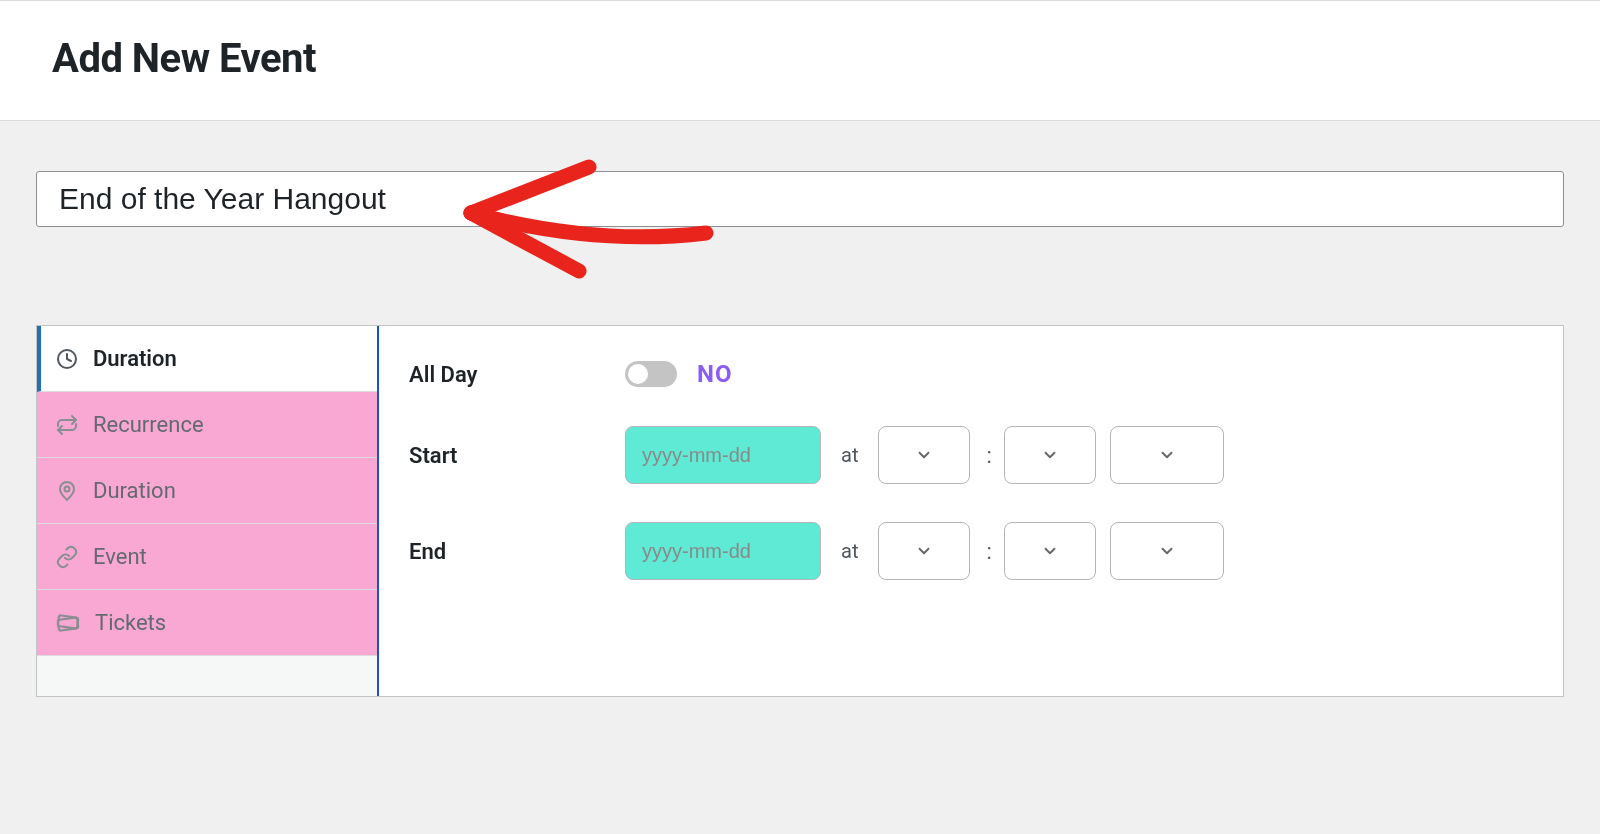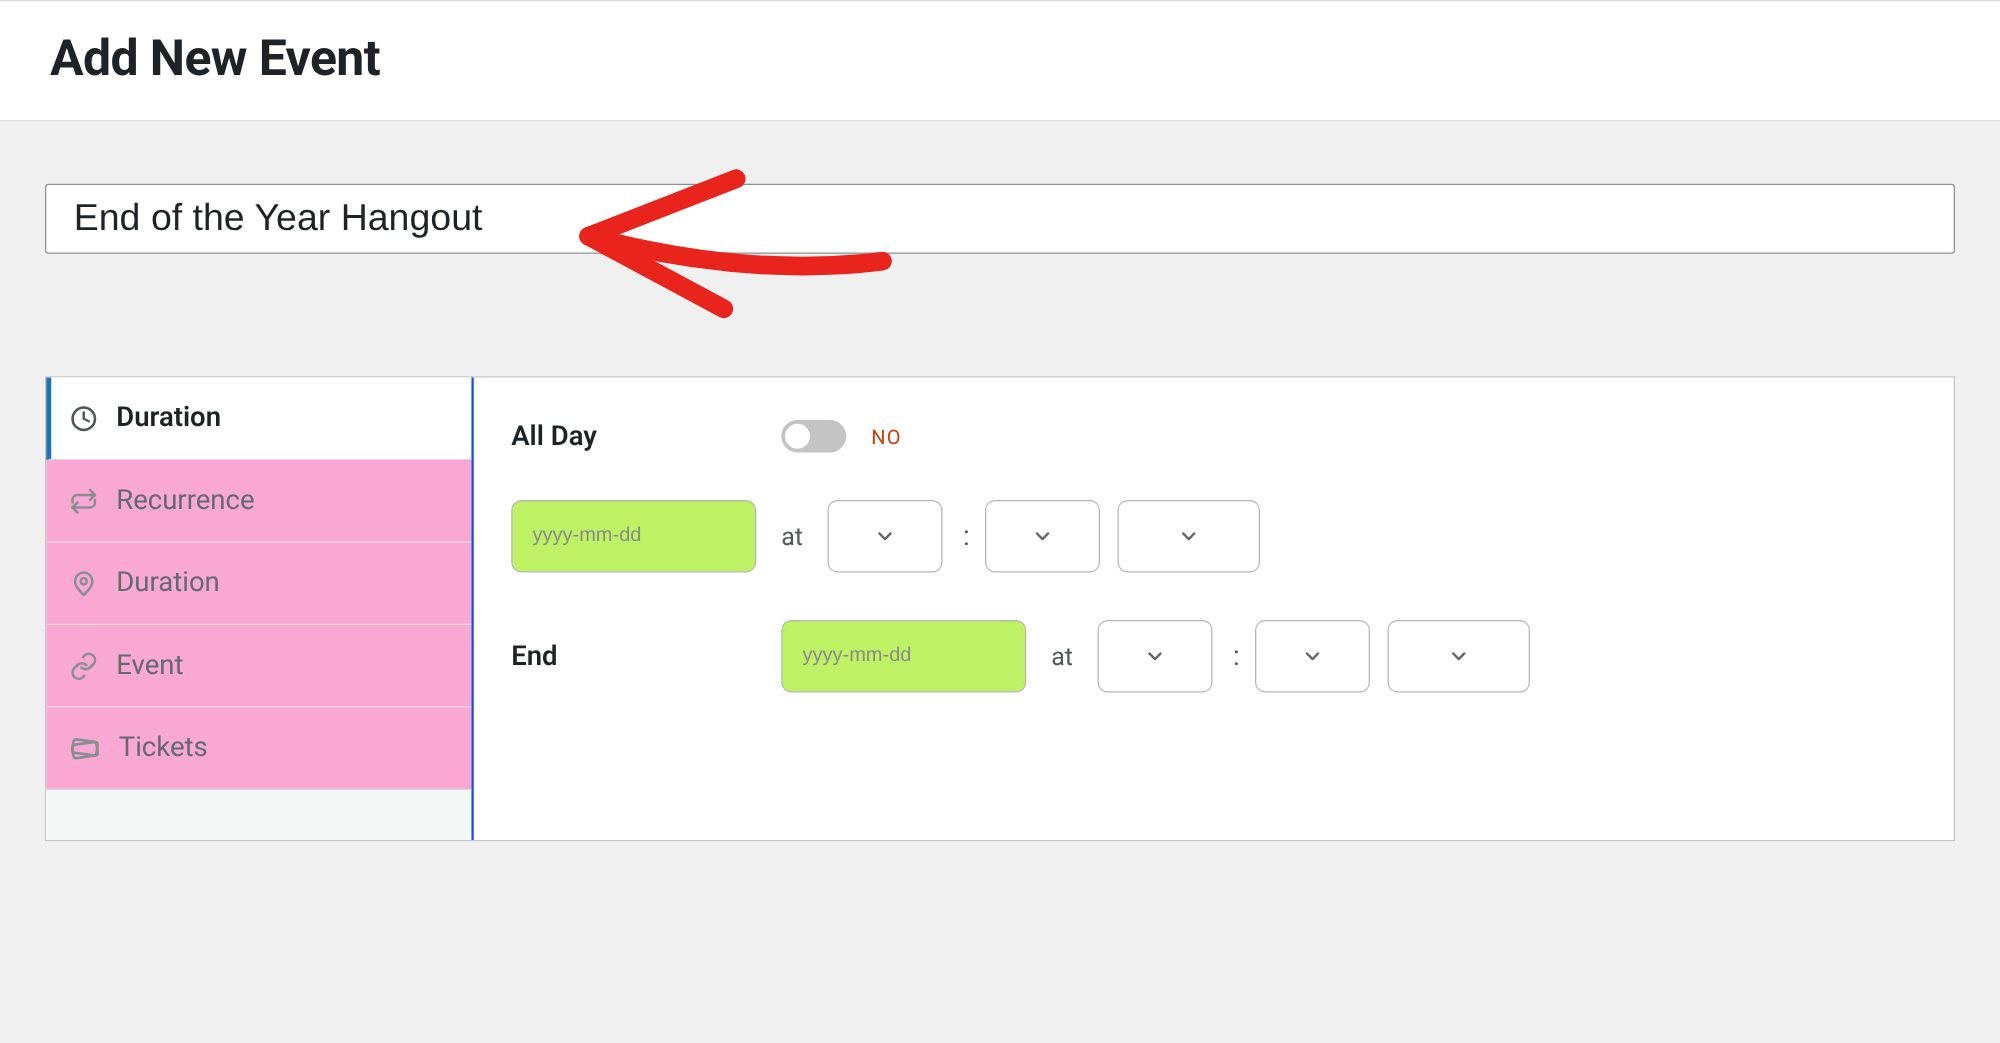"Add New Event" .page-title { margin: 4px -> 16px }
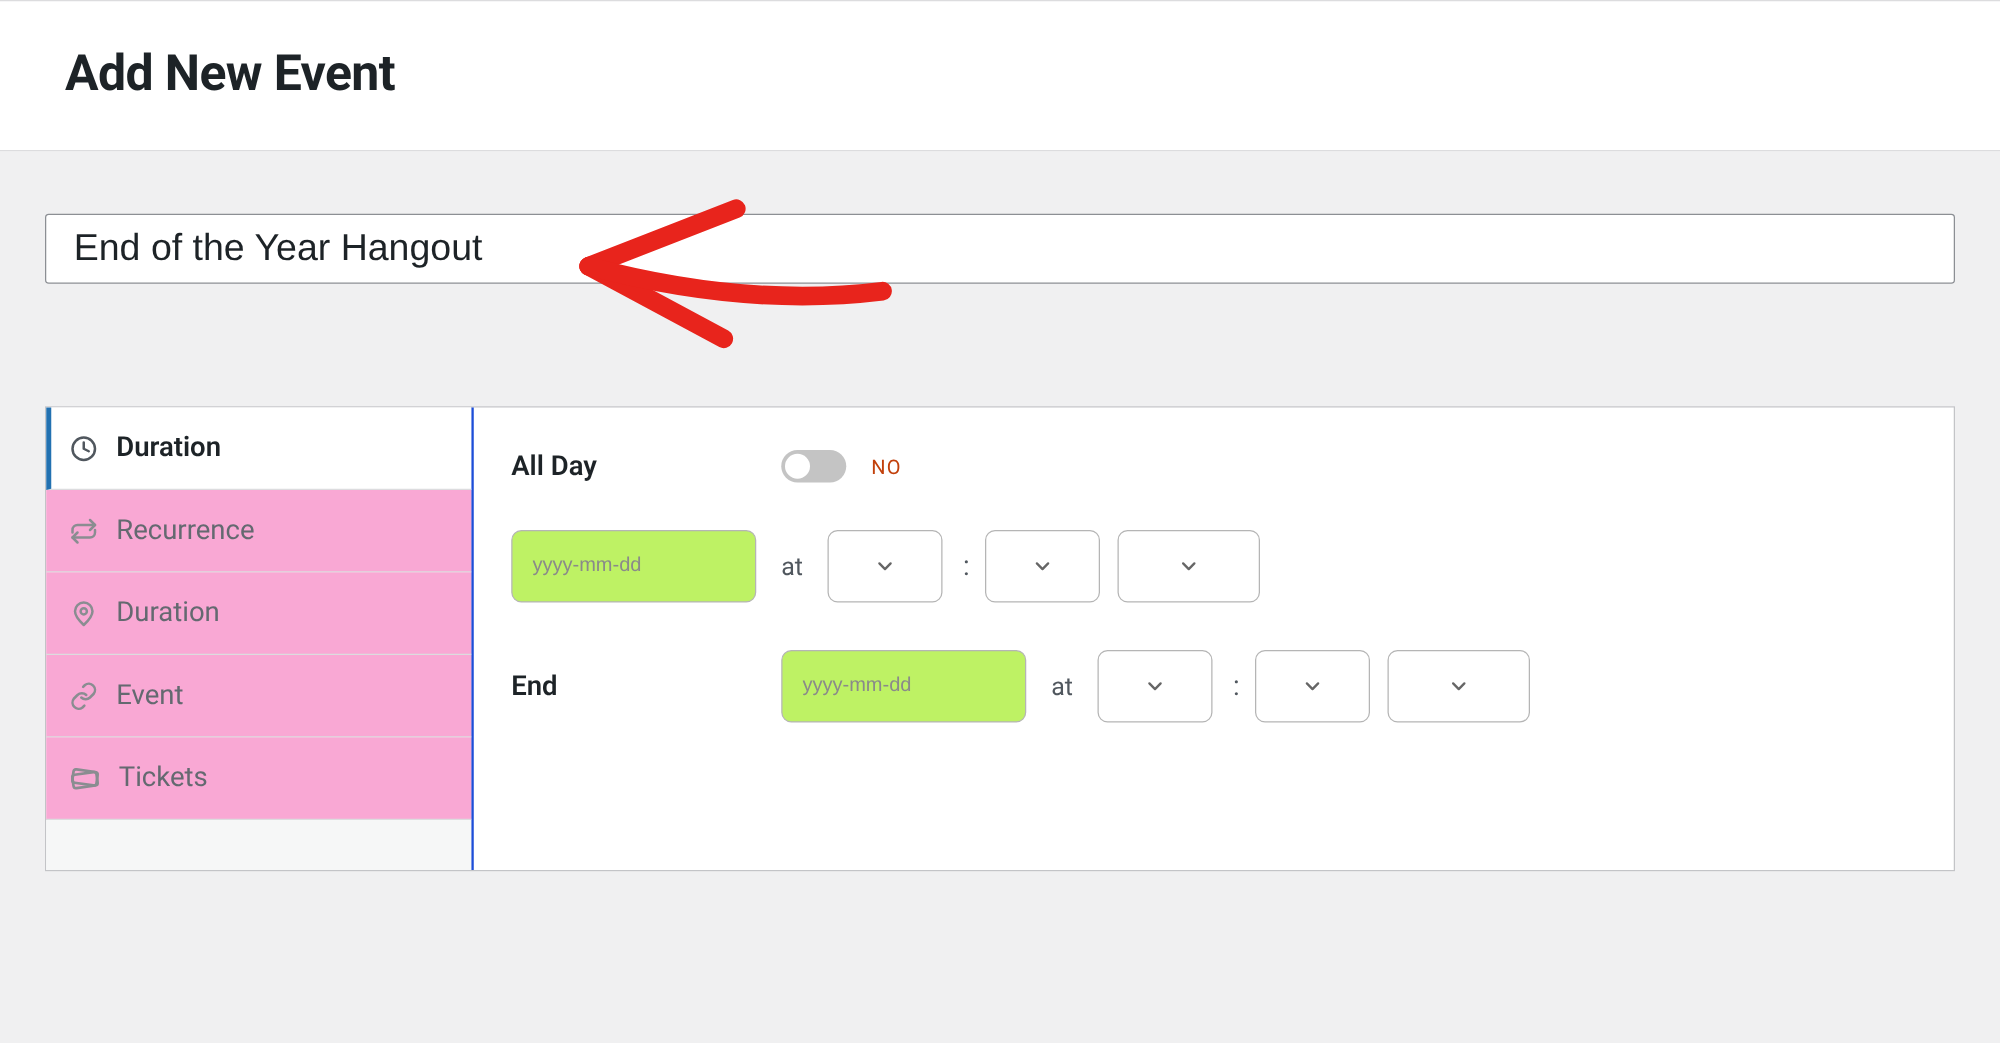"NO" .toggle-text { color: #c2410c -> #8b5cf6; font-size: 16px -> 24px; font-weight: 400 -> 700 }
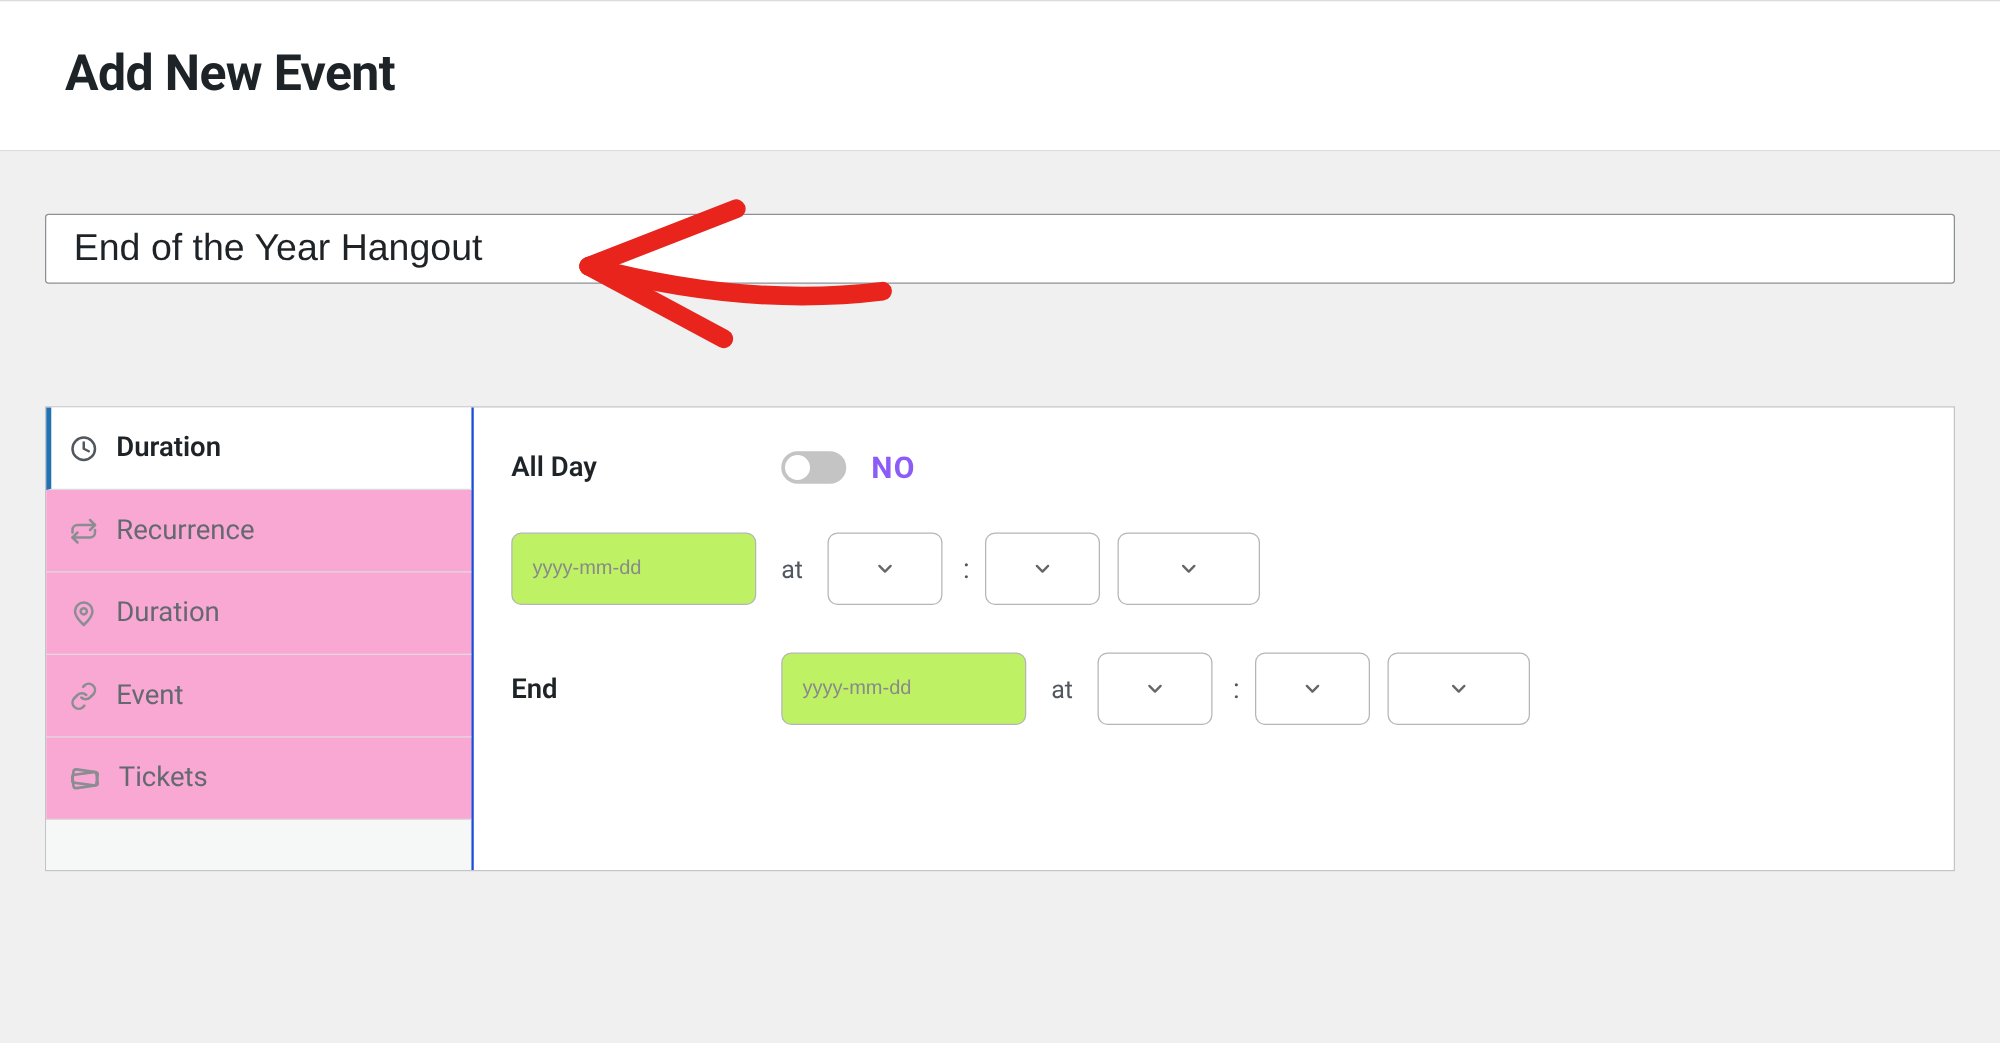"Start" div.row-label { html: none -> <div>Start</div> }
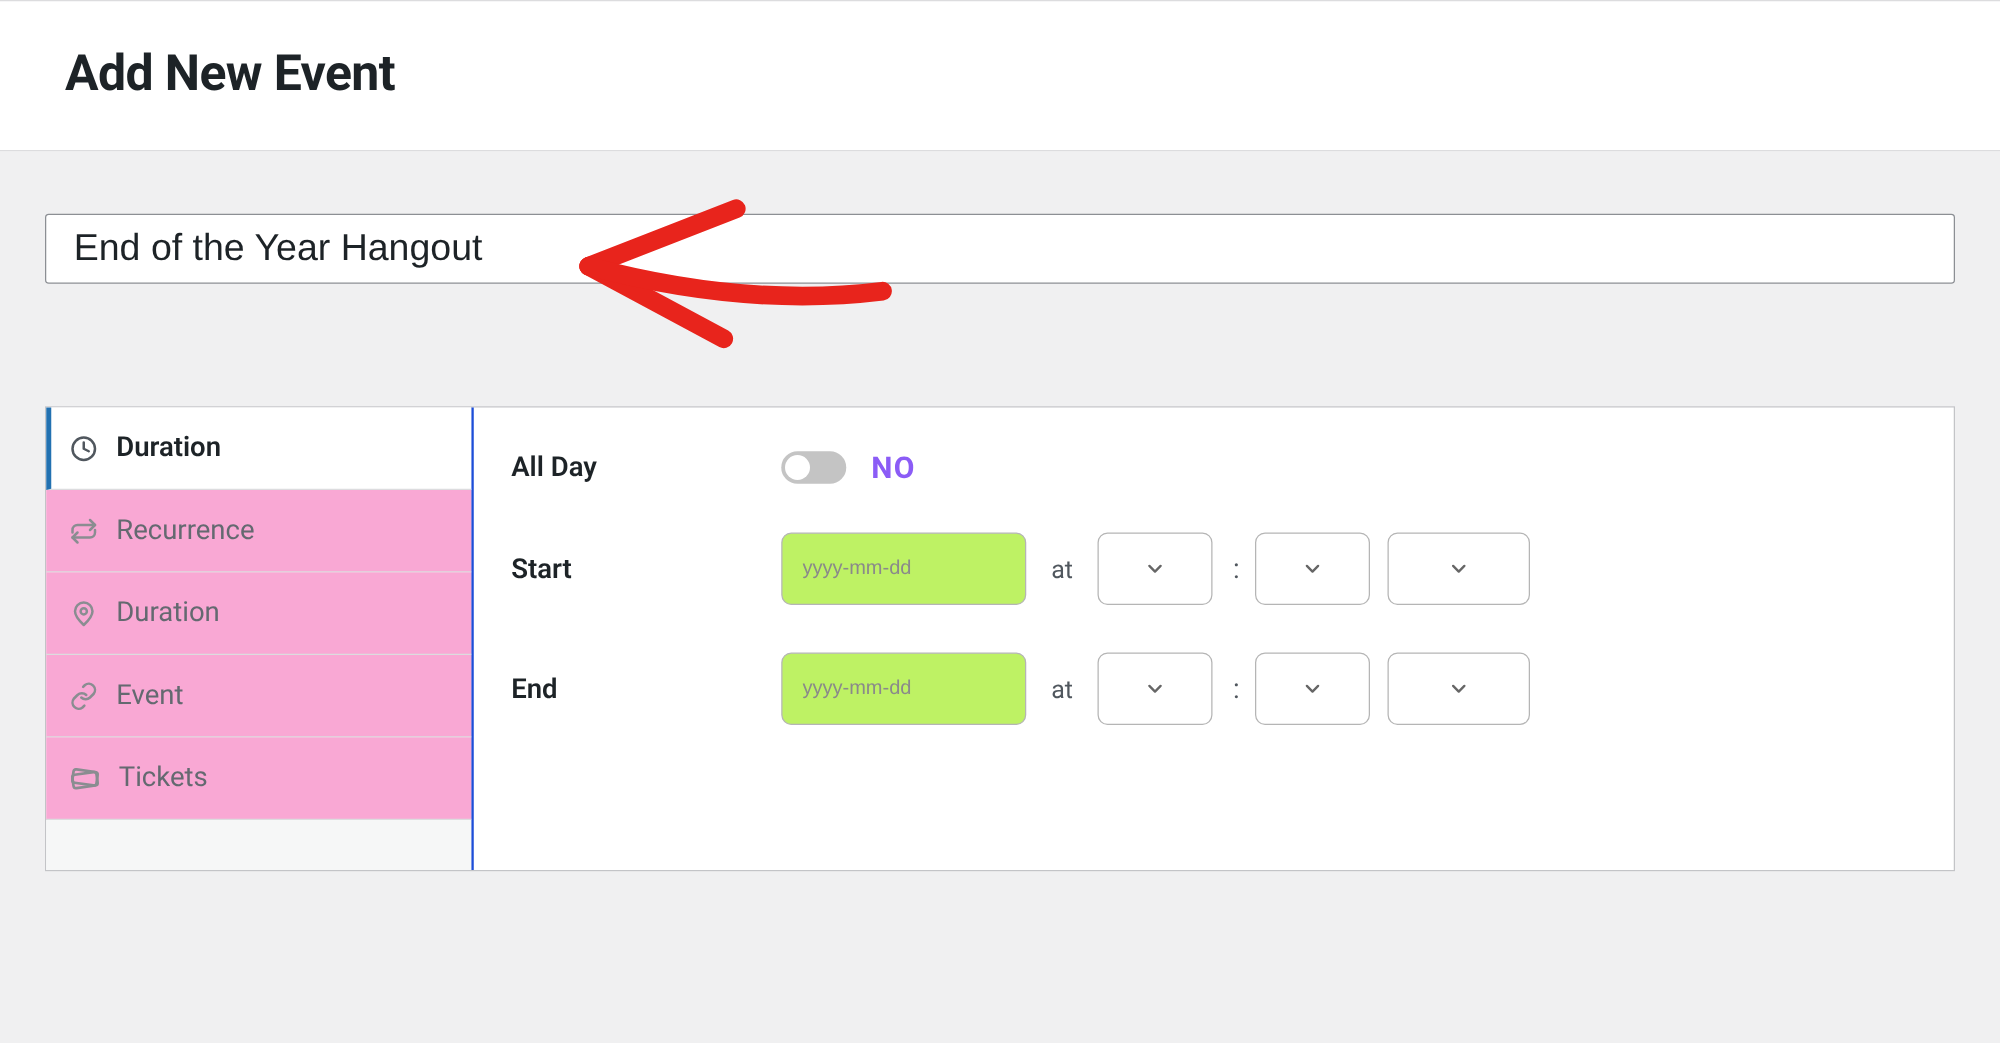"yyyy-mm-dd" .date-input { background: #bef264 -> #5eead4; font-size: 16px -> 20px }
